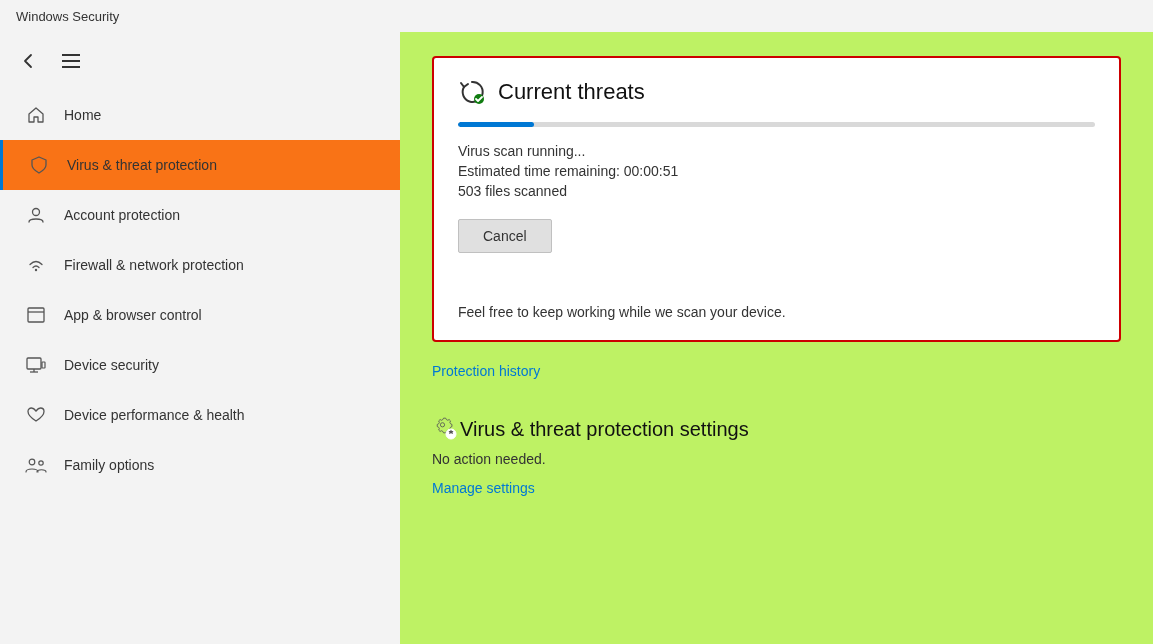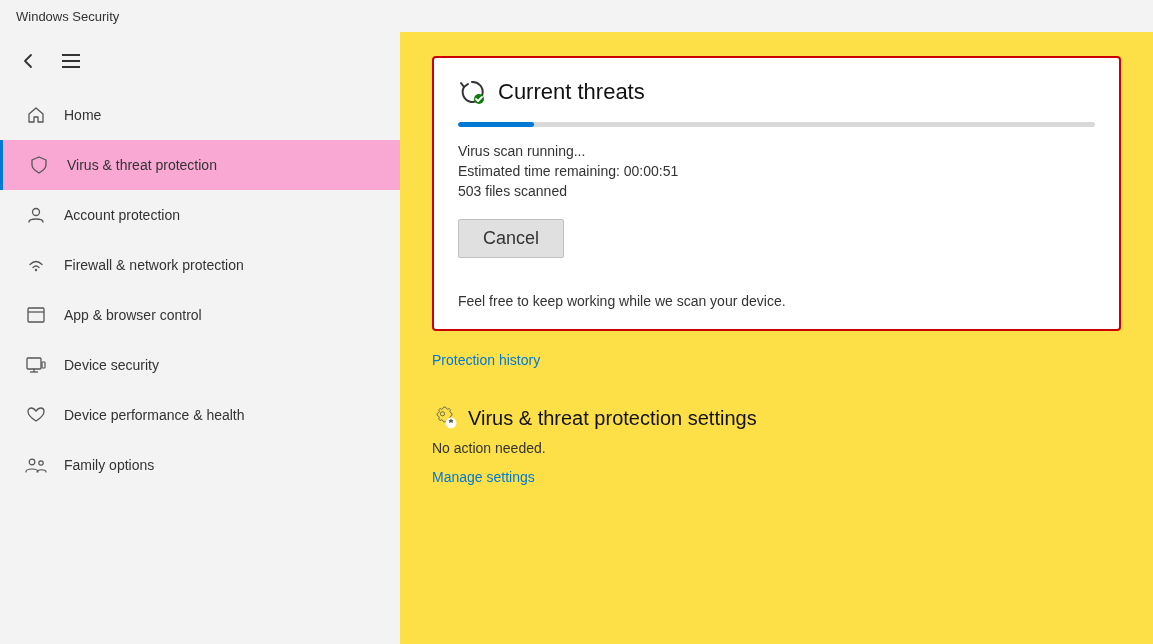"Current threats" .main-content { background: #fde047 -> #bef264 }
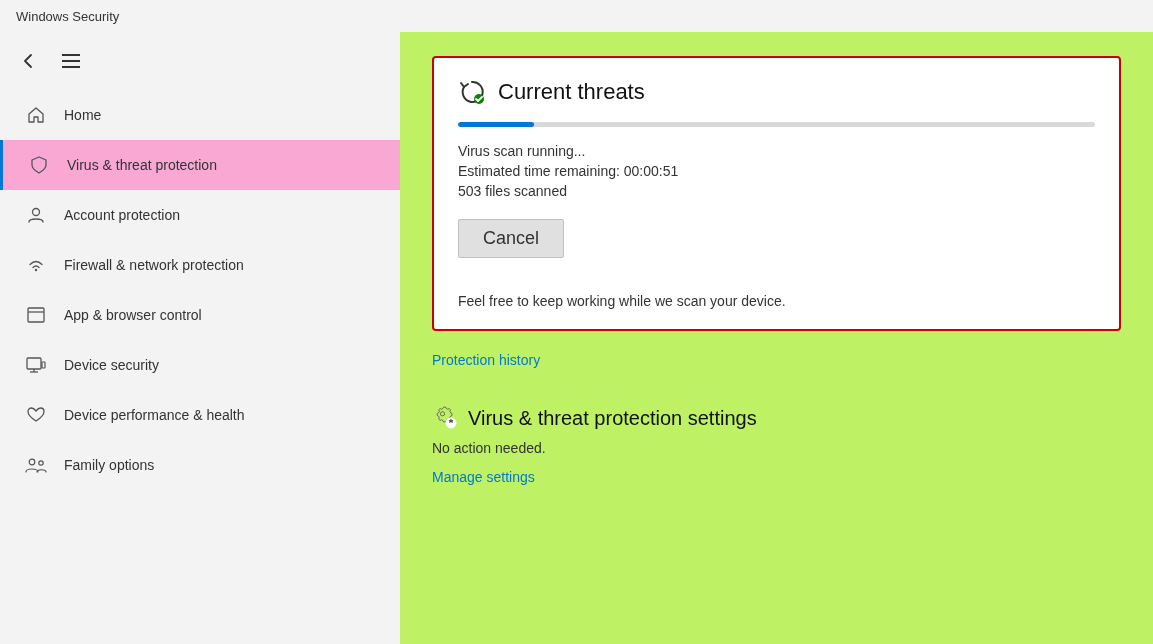"Virus & threat protection" .nav-item.active { background: #f9a8d4 -> #f97316 }
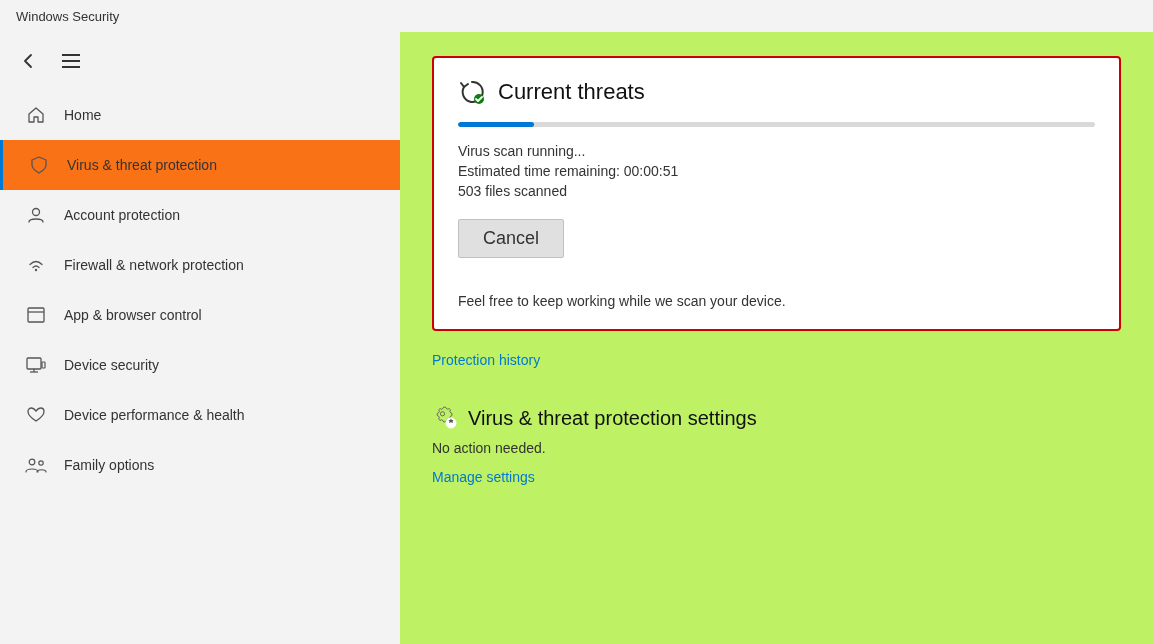"Cancel" .cancel-btn { font-size: 18px -> 14px; margin-bottom: none -> 16px }
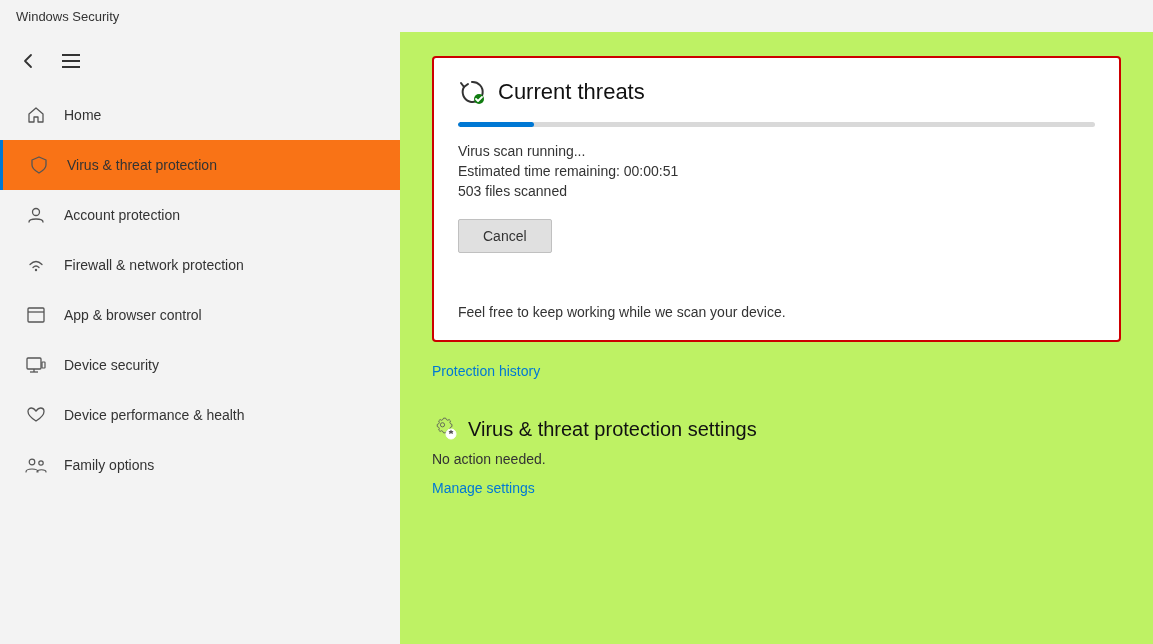"Virus & threat protection settings" .settings-header { gap: 8px -> 0 }
